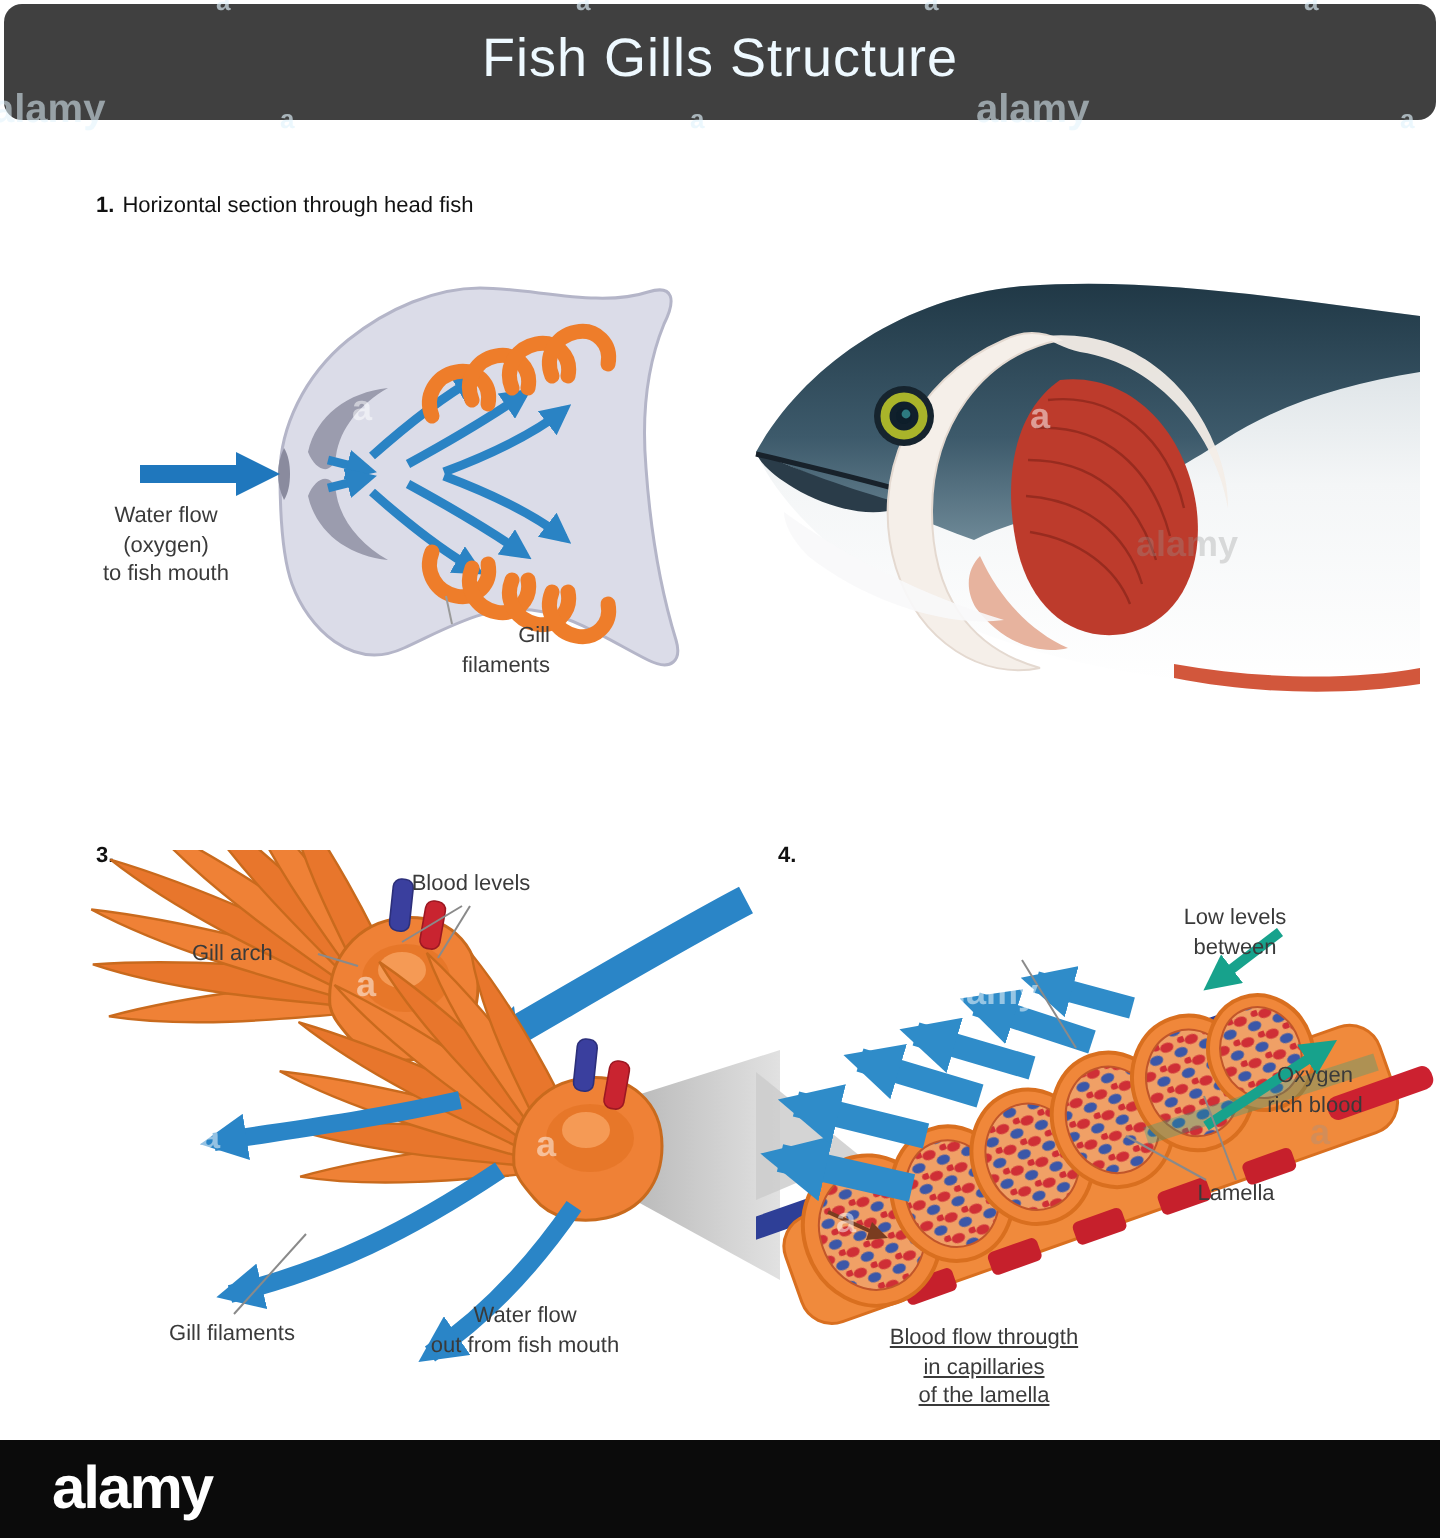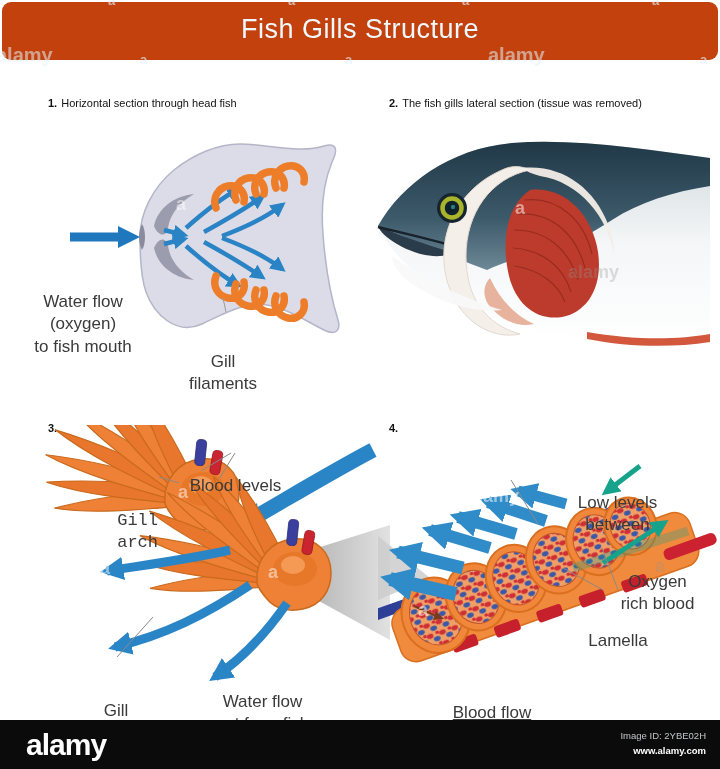"Fish Gills Structure" .hdr { background: #c2410c -> #404040 }
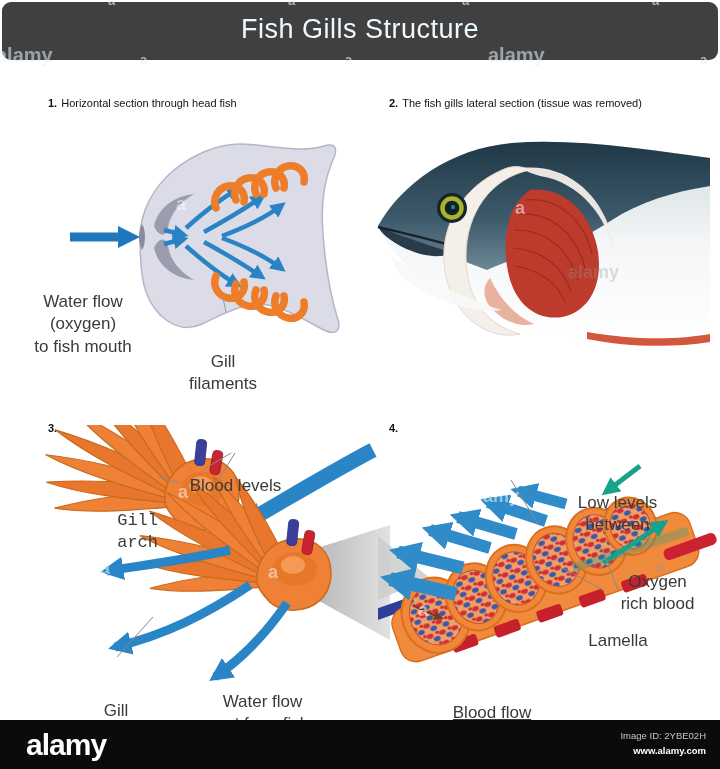"2. The fish gills lateral" div.caption { html: <div> <b>2.</b><span>The fish gills lateral section (tissue was removed)</span> </div> -> none }
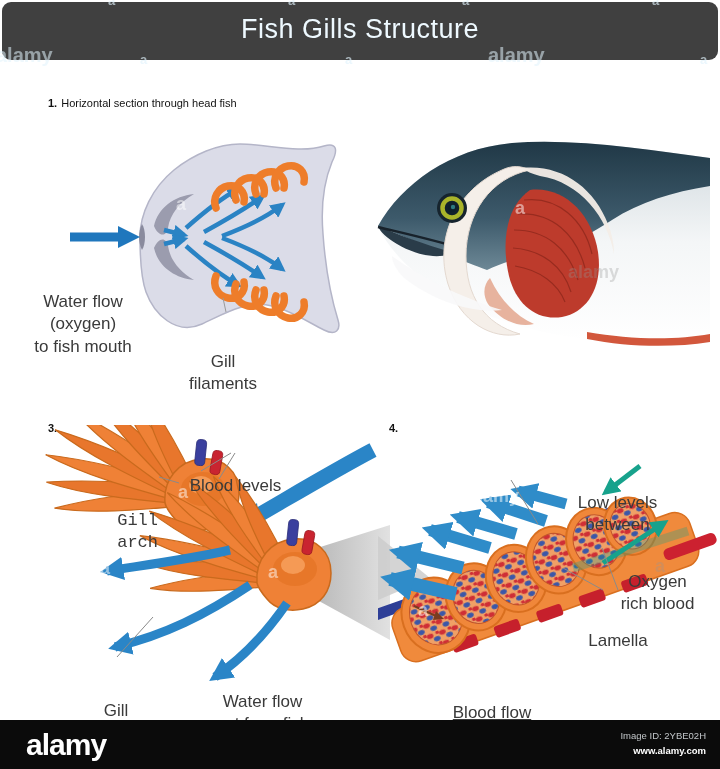"Water flow" .label { font-size: 17px -> 11px; margin-top: 40px -> none }
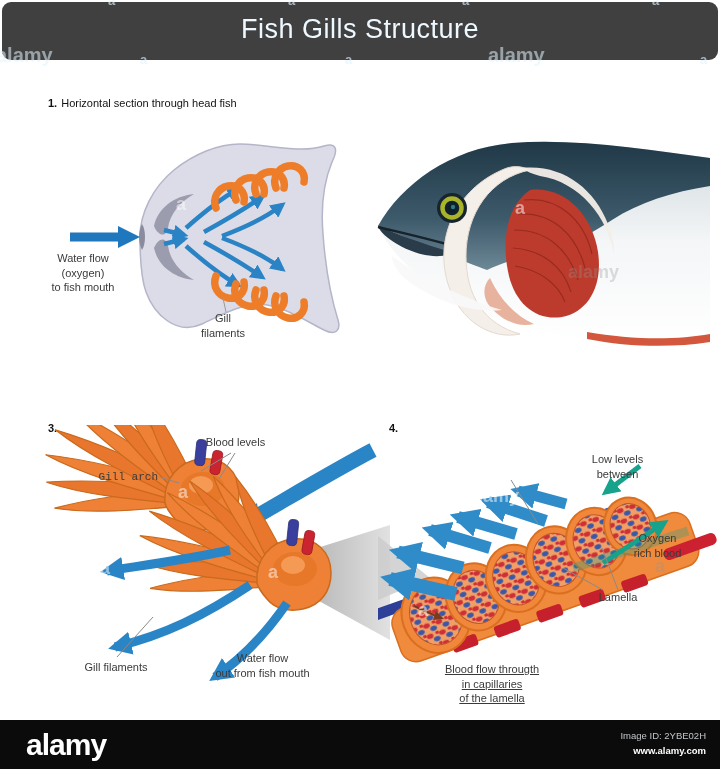"Gill" div.label { left: 183px -> 195px; text-align: none -> right }
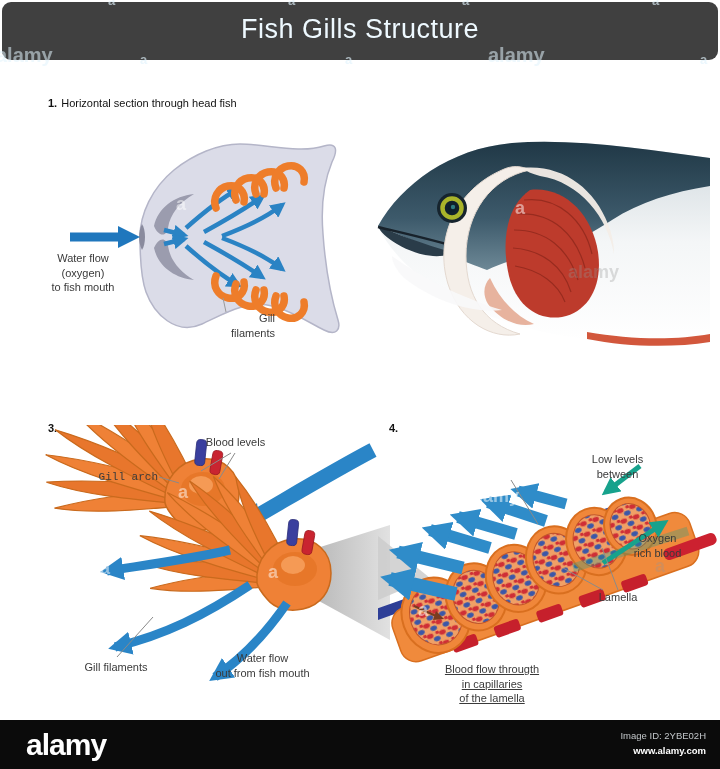"Gill arch" .label.right { font-family: Liberation Mono, monospace -> none; text-align: right -> left }
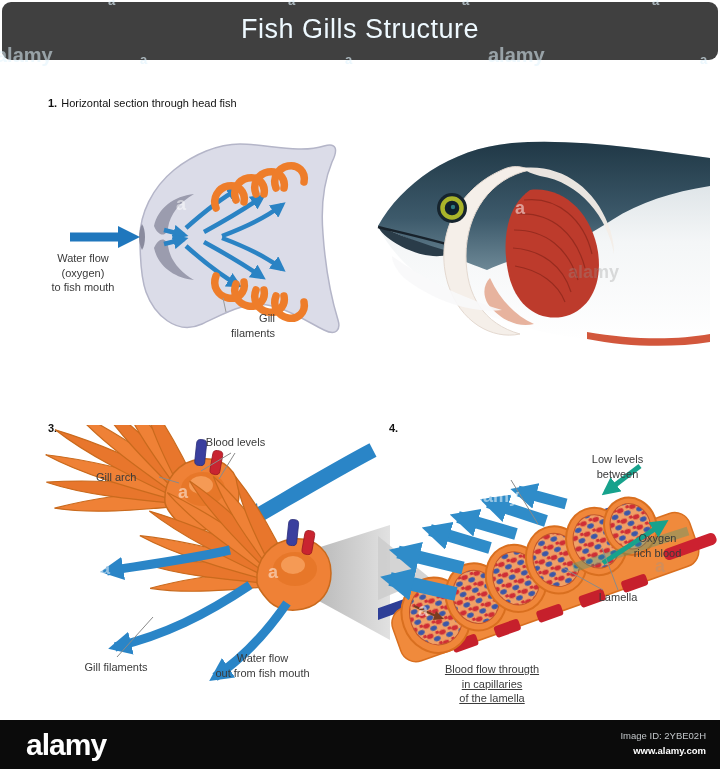"Image ID: 2YBE02H" div.ftr-right { html: <div> <div>Image ID: 2YBE02H</div> <div>www.alamy.com</div> </div> -> none }
